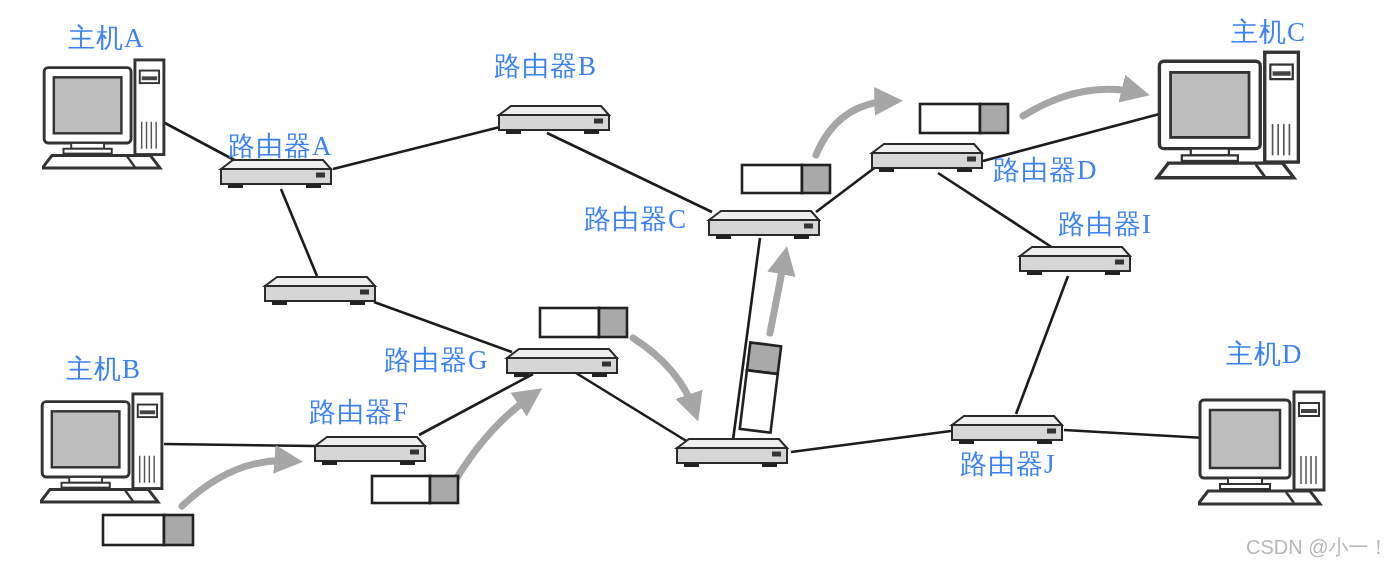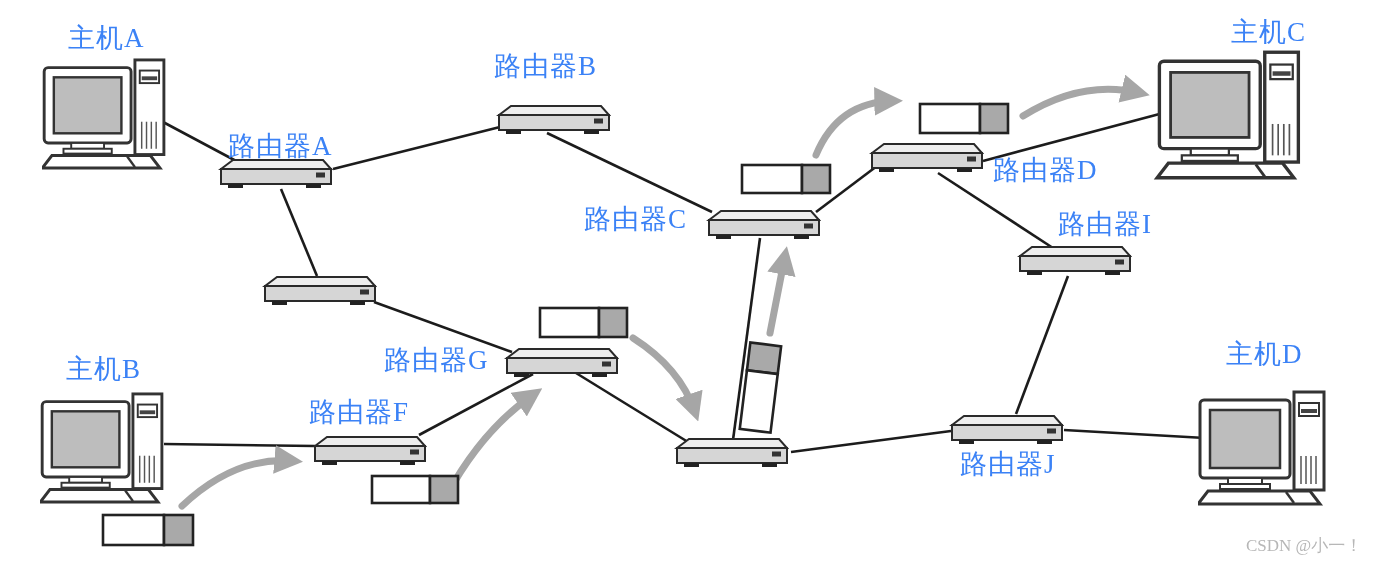"CSDN @小一！" .wm { font-family: Liberation Serif, serif -> Liberation Sans, sans-serif; font-size: 17px -> 20px }
